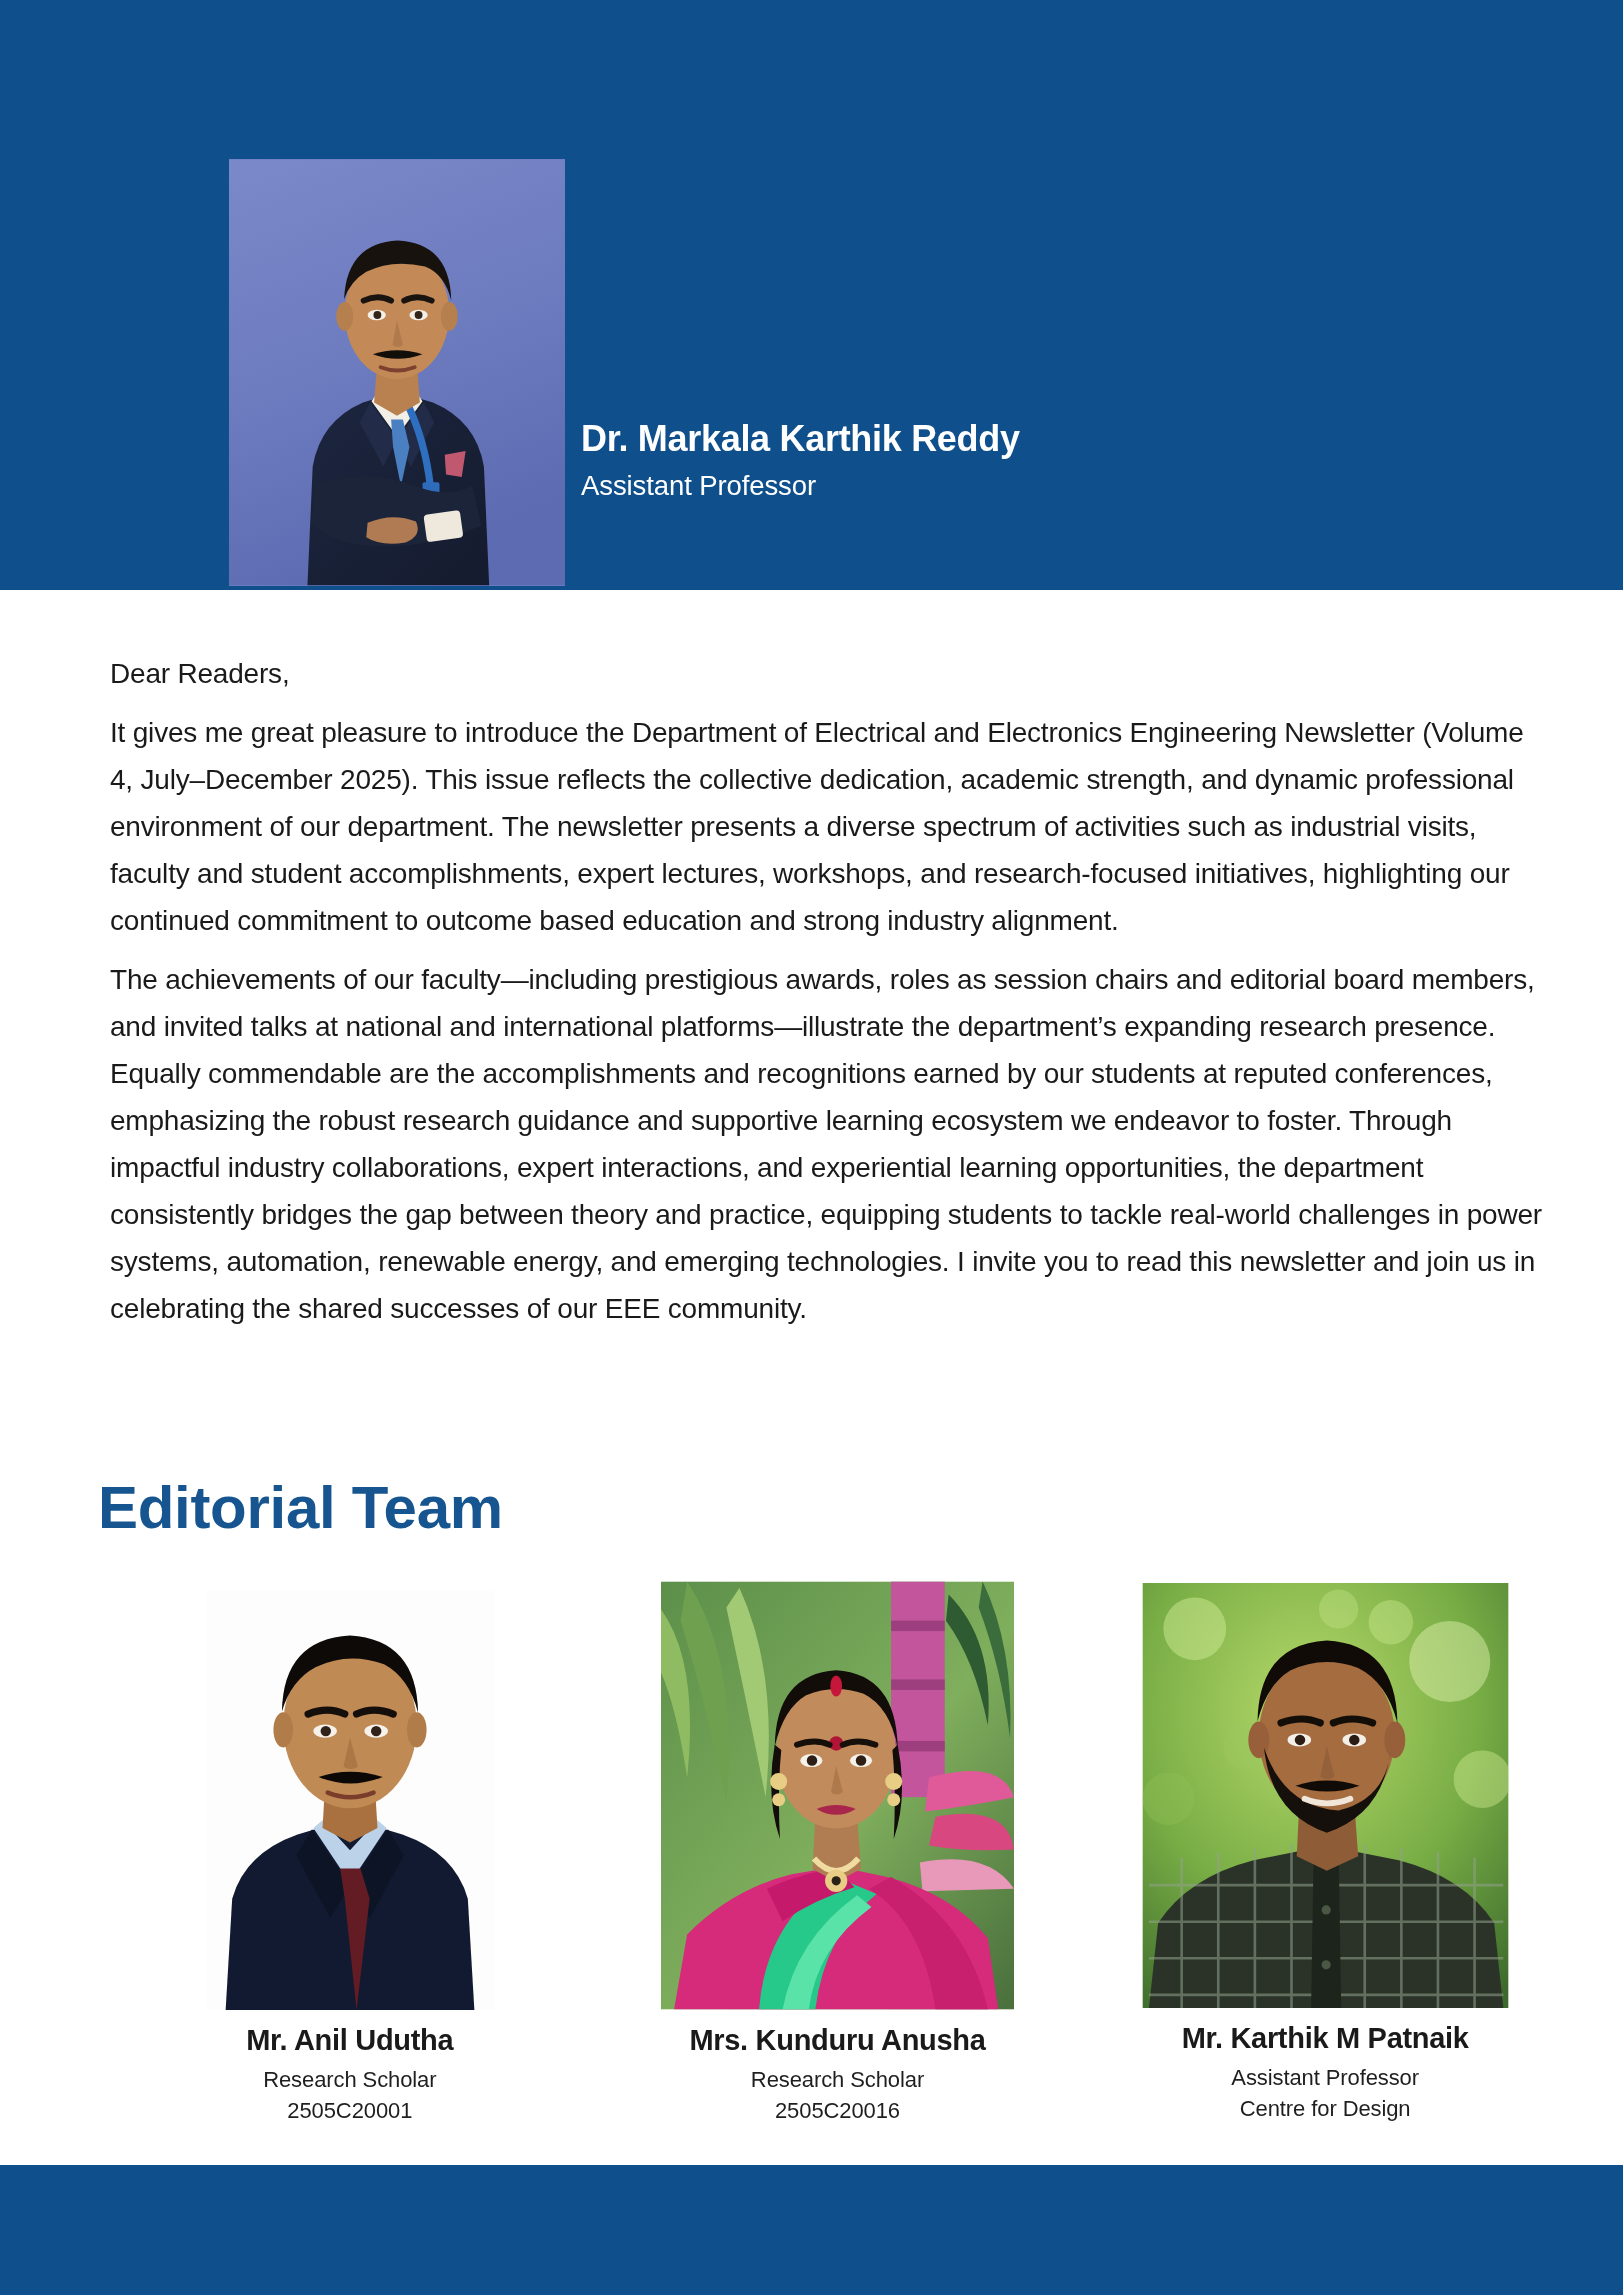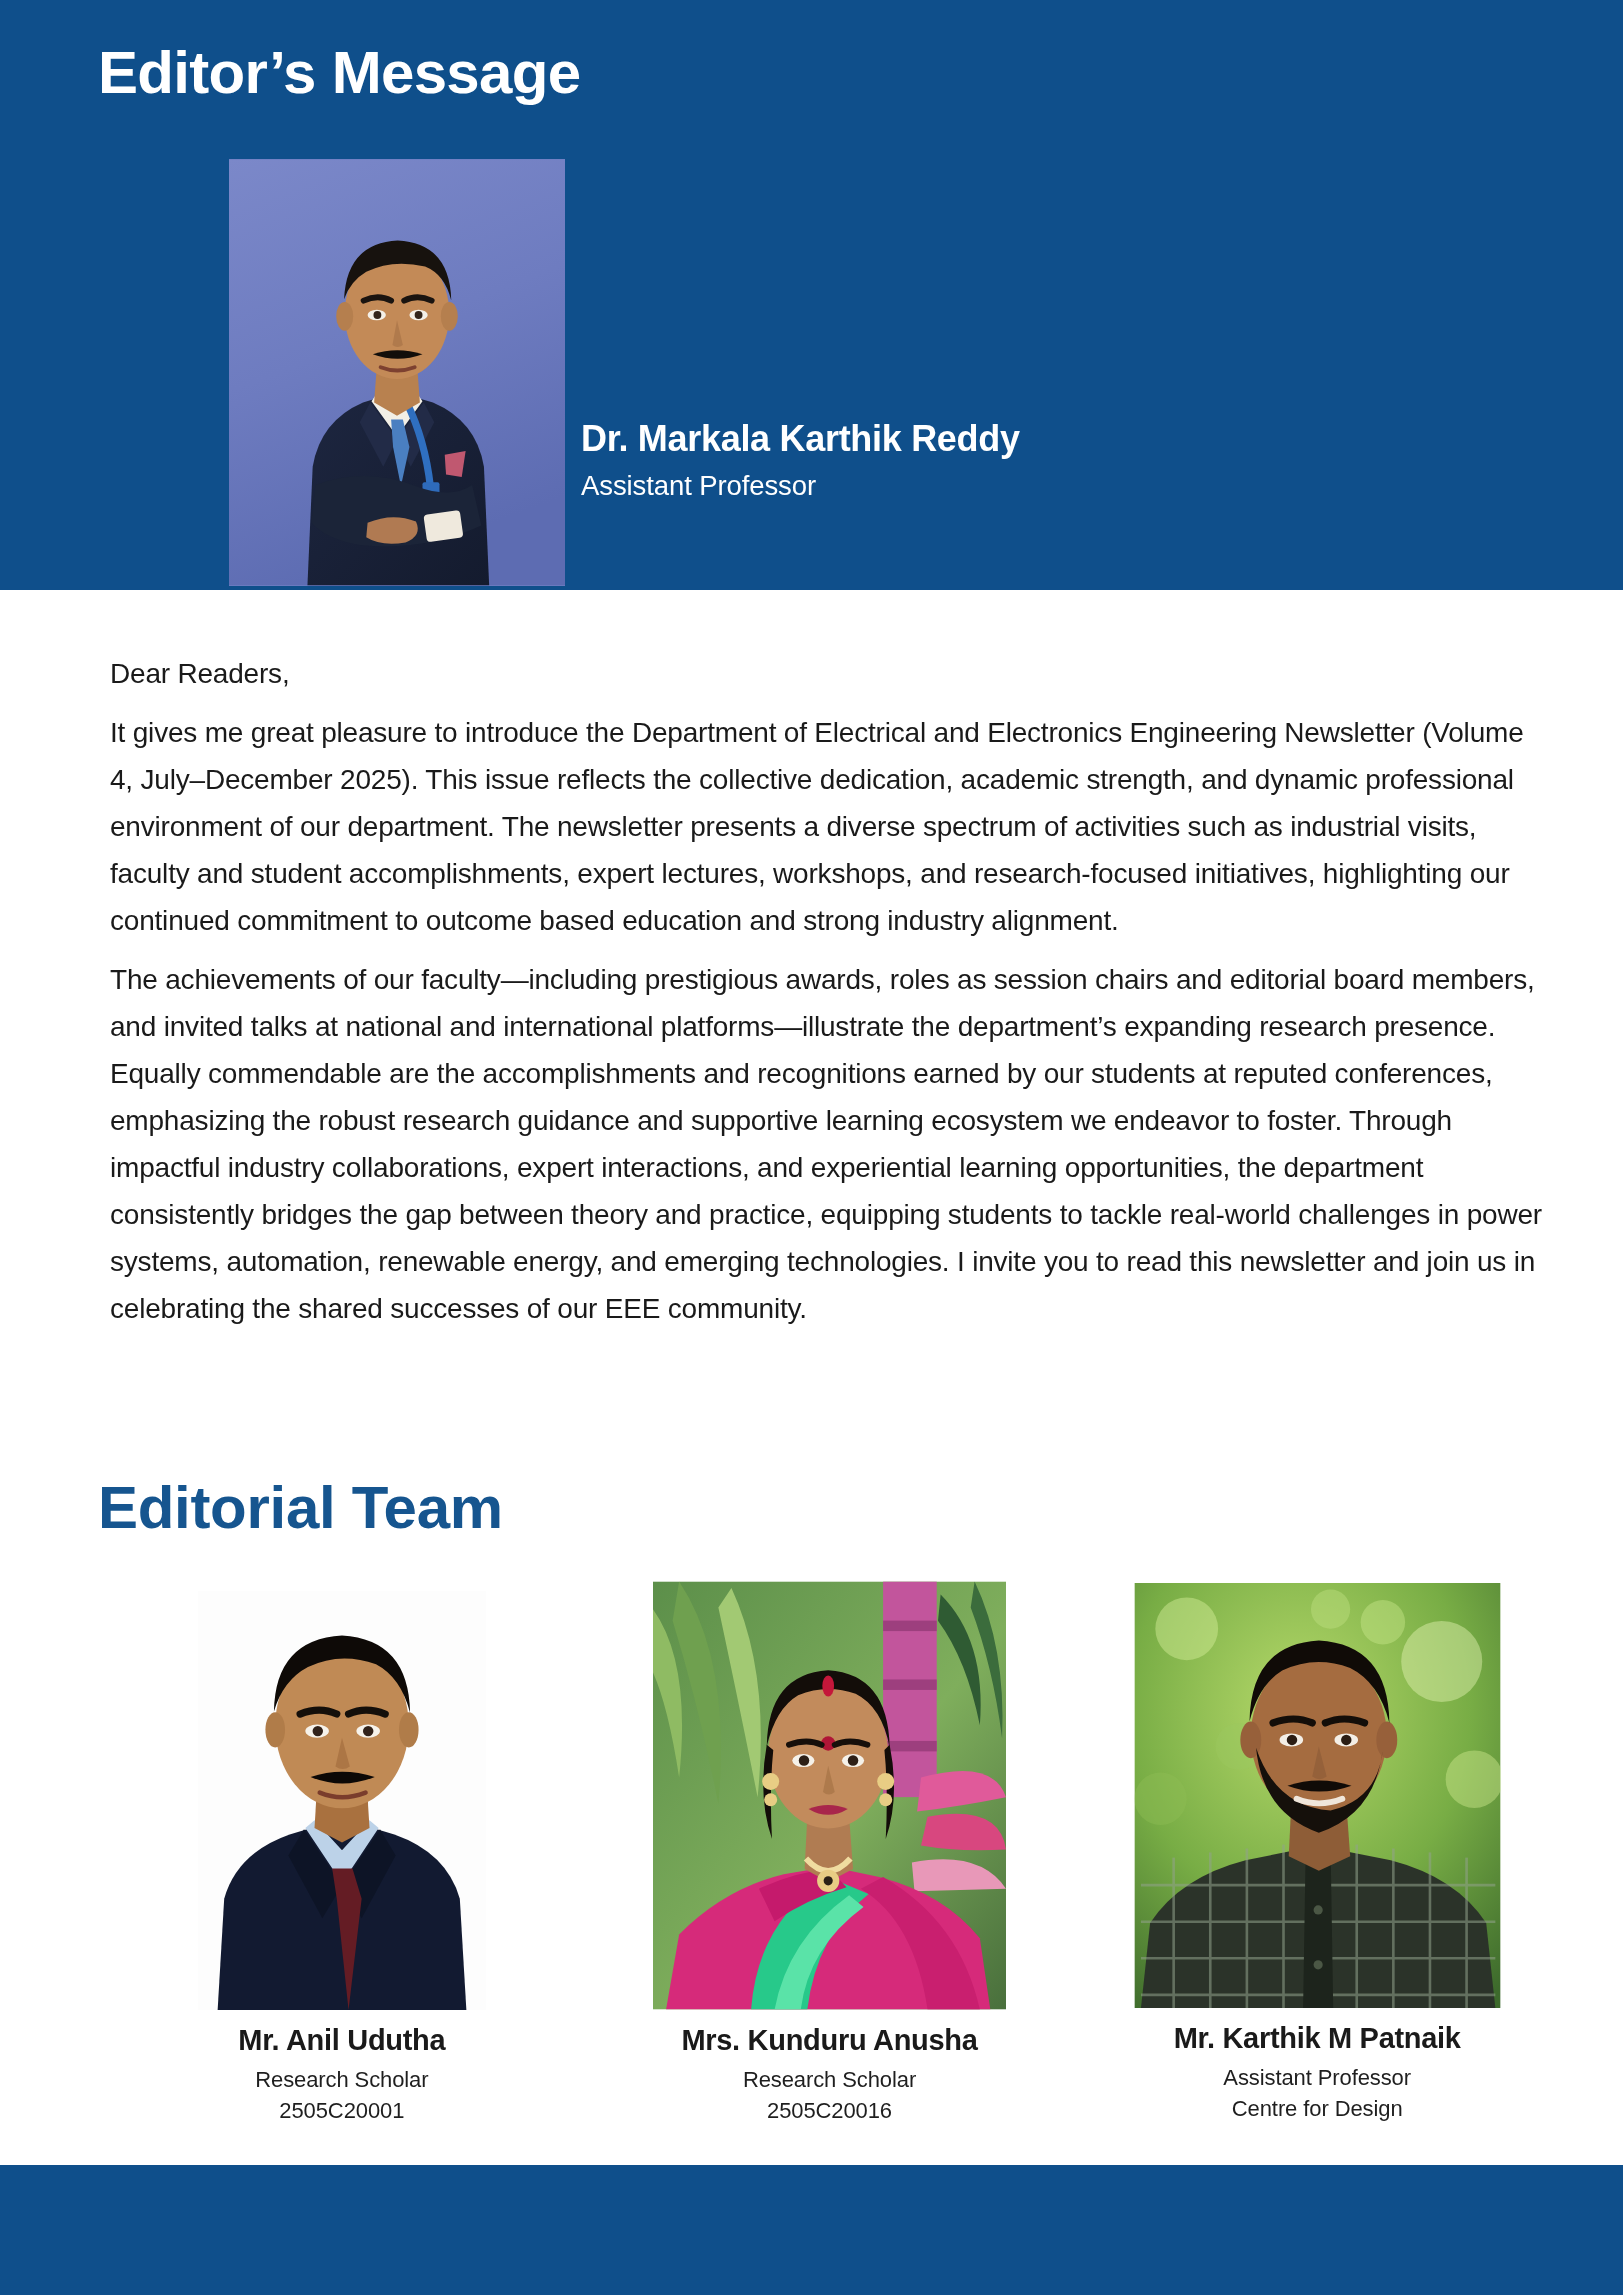"Editor’s Message" div.header-title { html: <div>Editor’s Message</div> -> none }
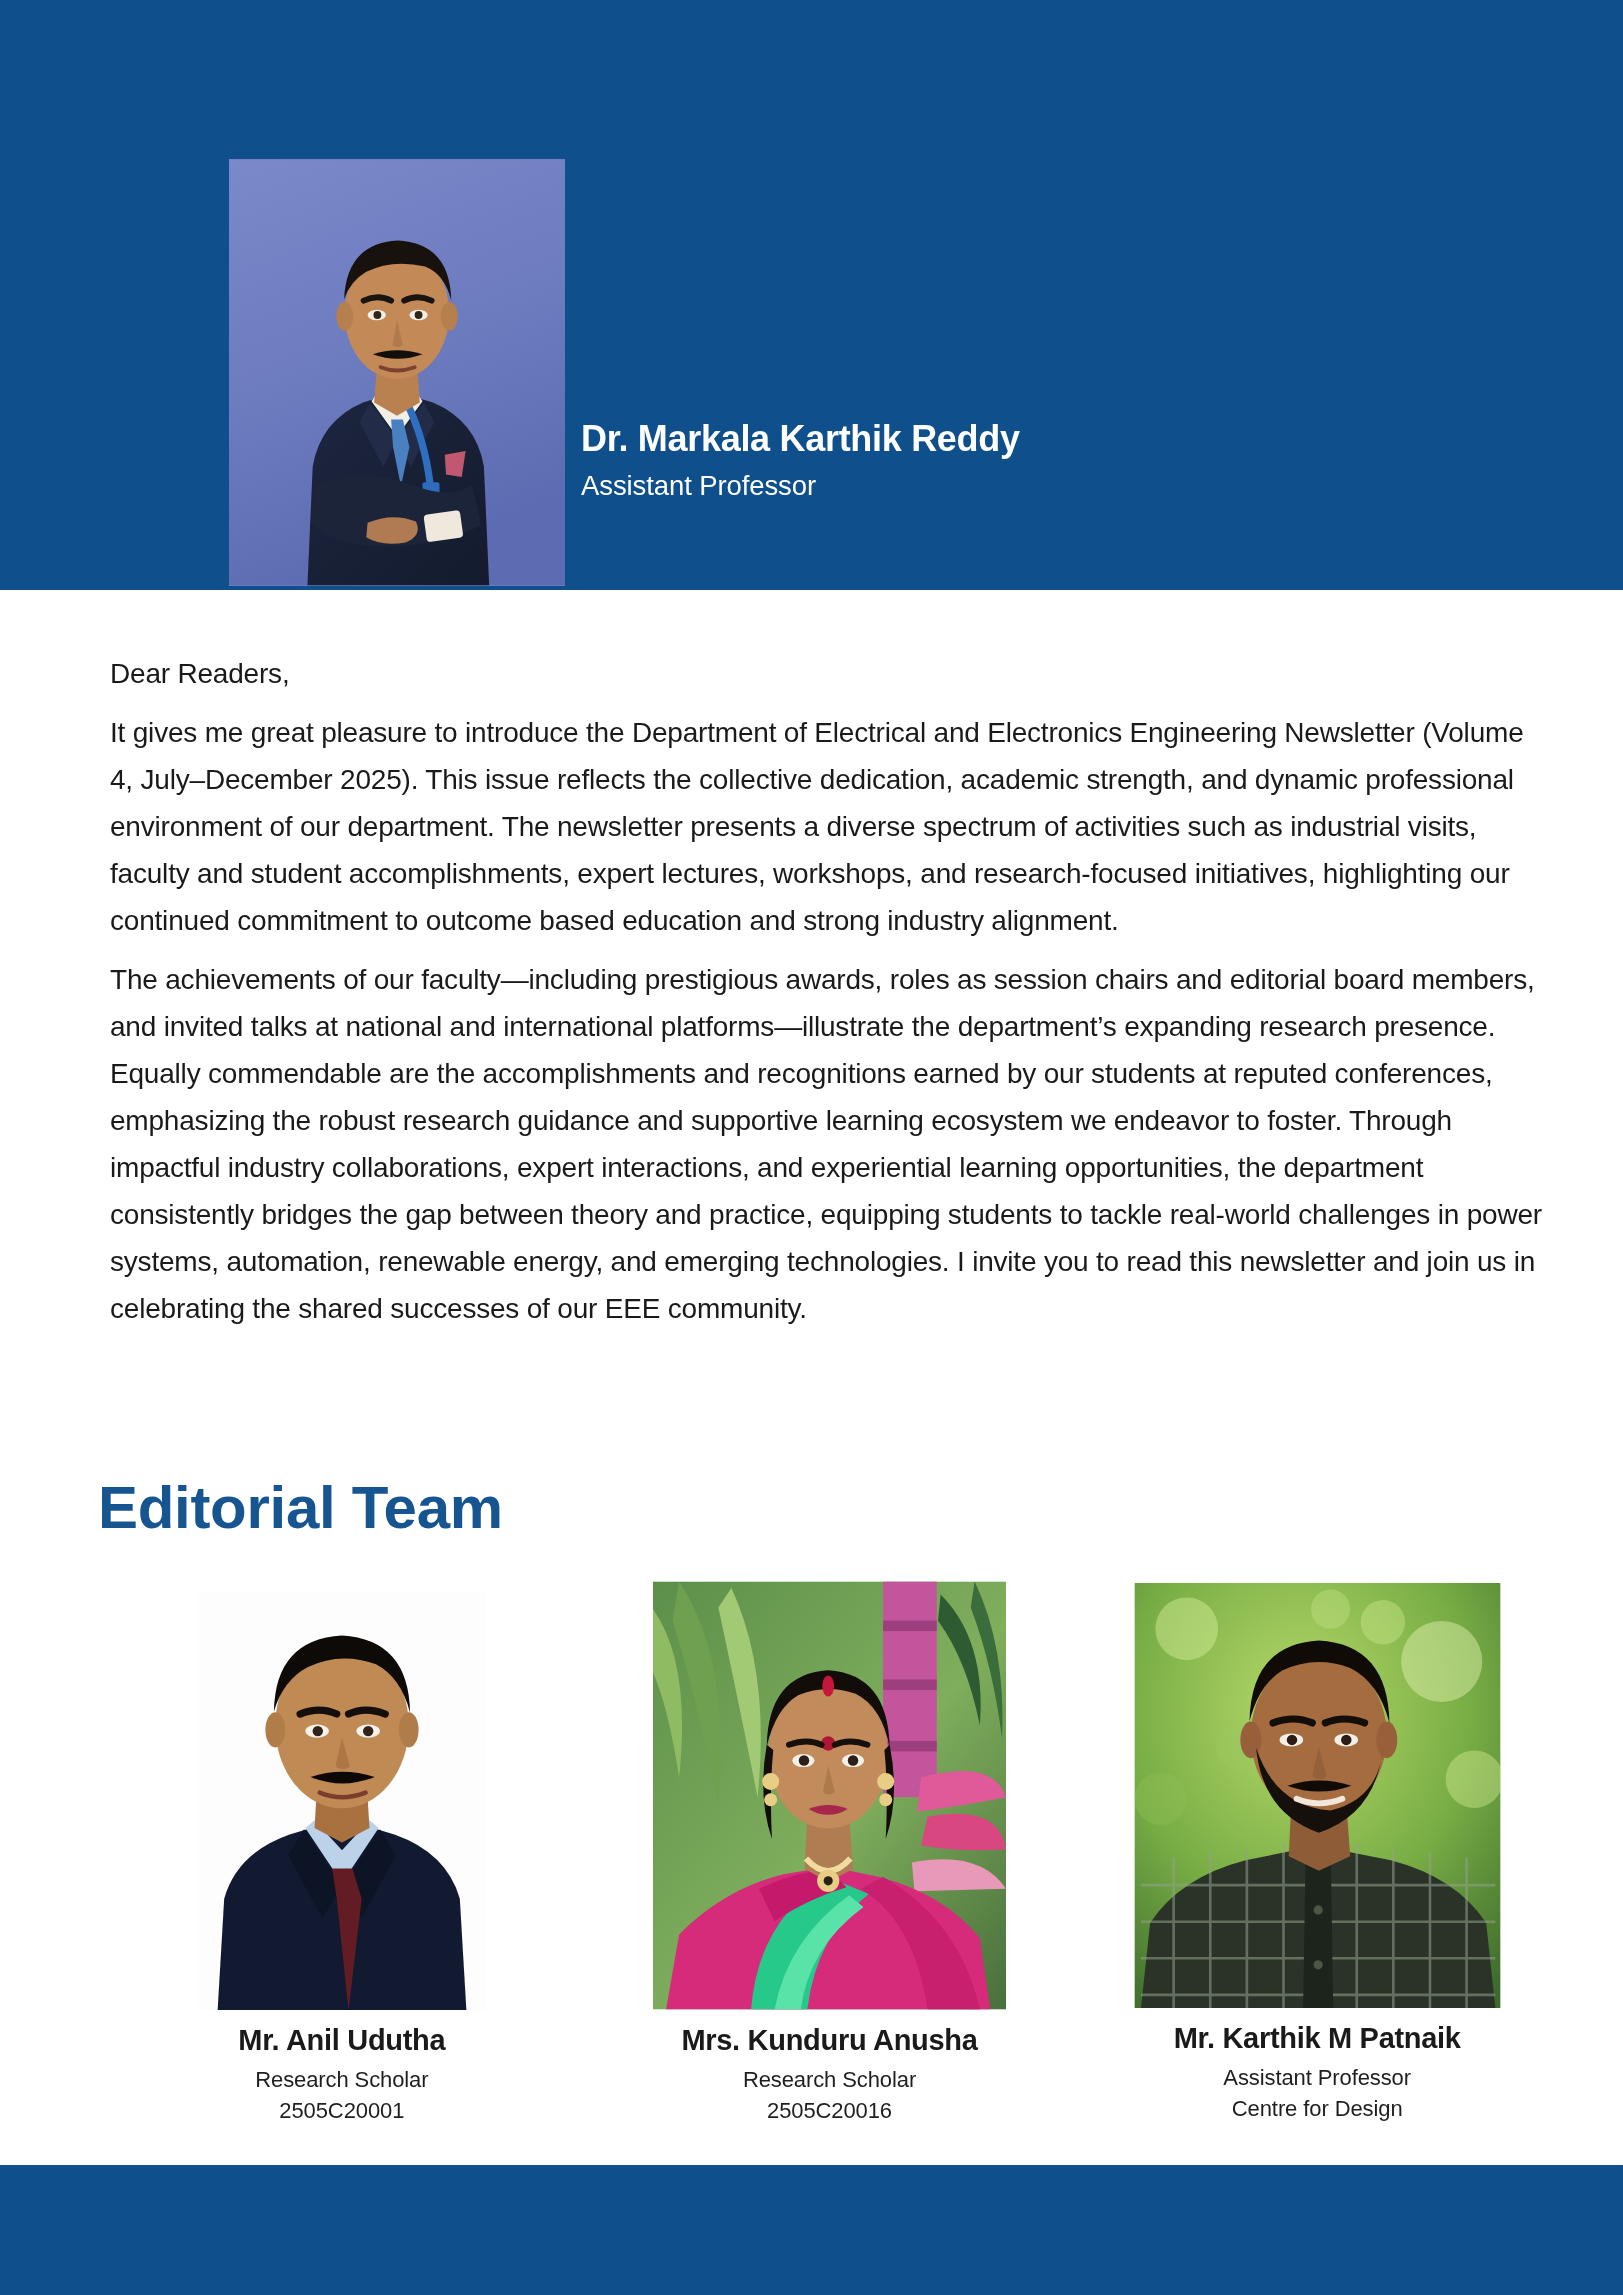"Mr. Anil Udutha" .team-row { justify-content: flex-start -> flex-end; left: 98px -> 106px }
